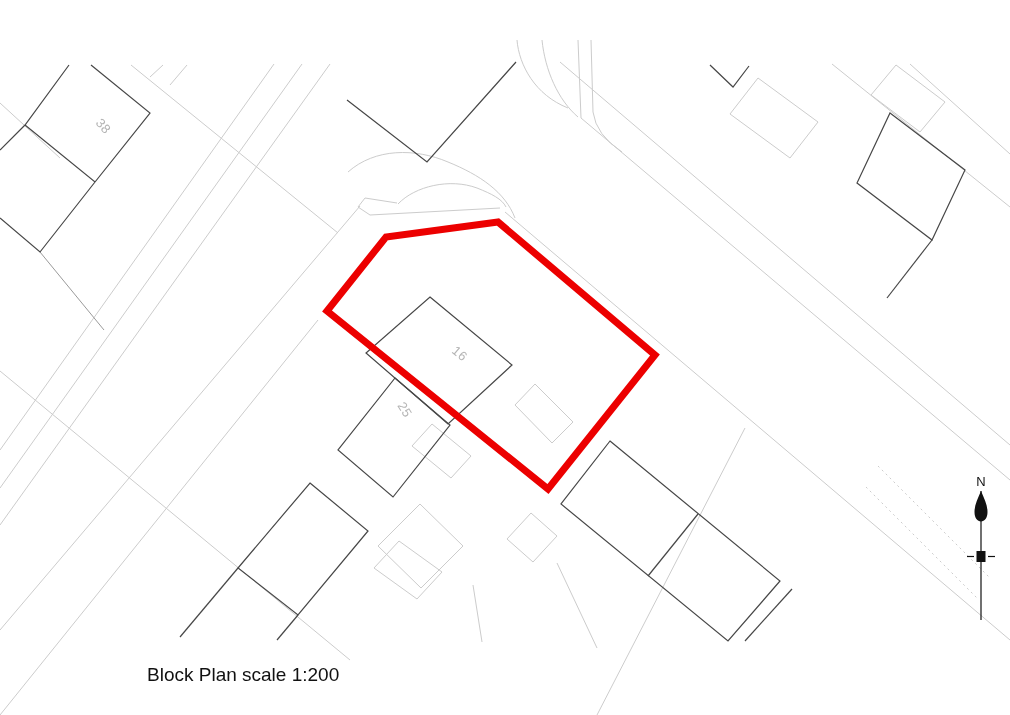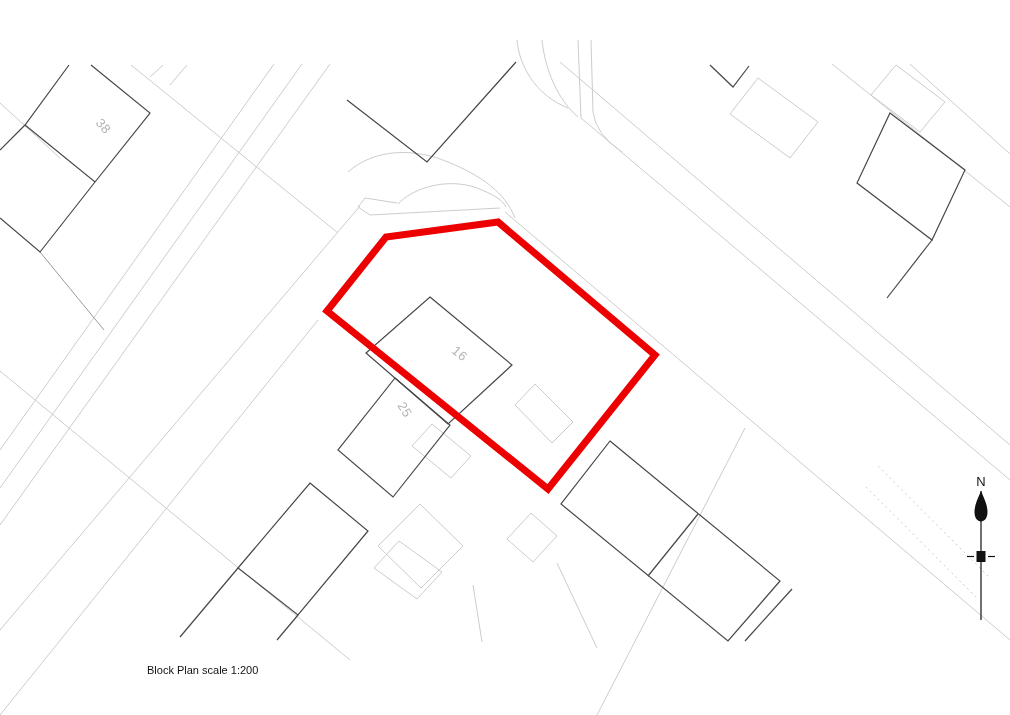"Block Plan scale 1:200" #caption { font-size: 11px -> 19px }
